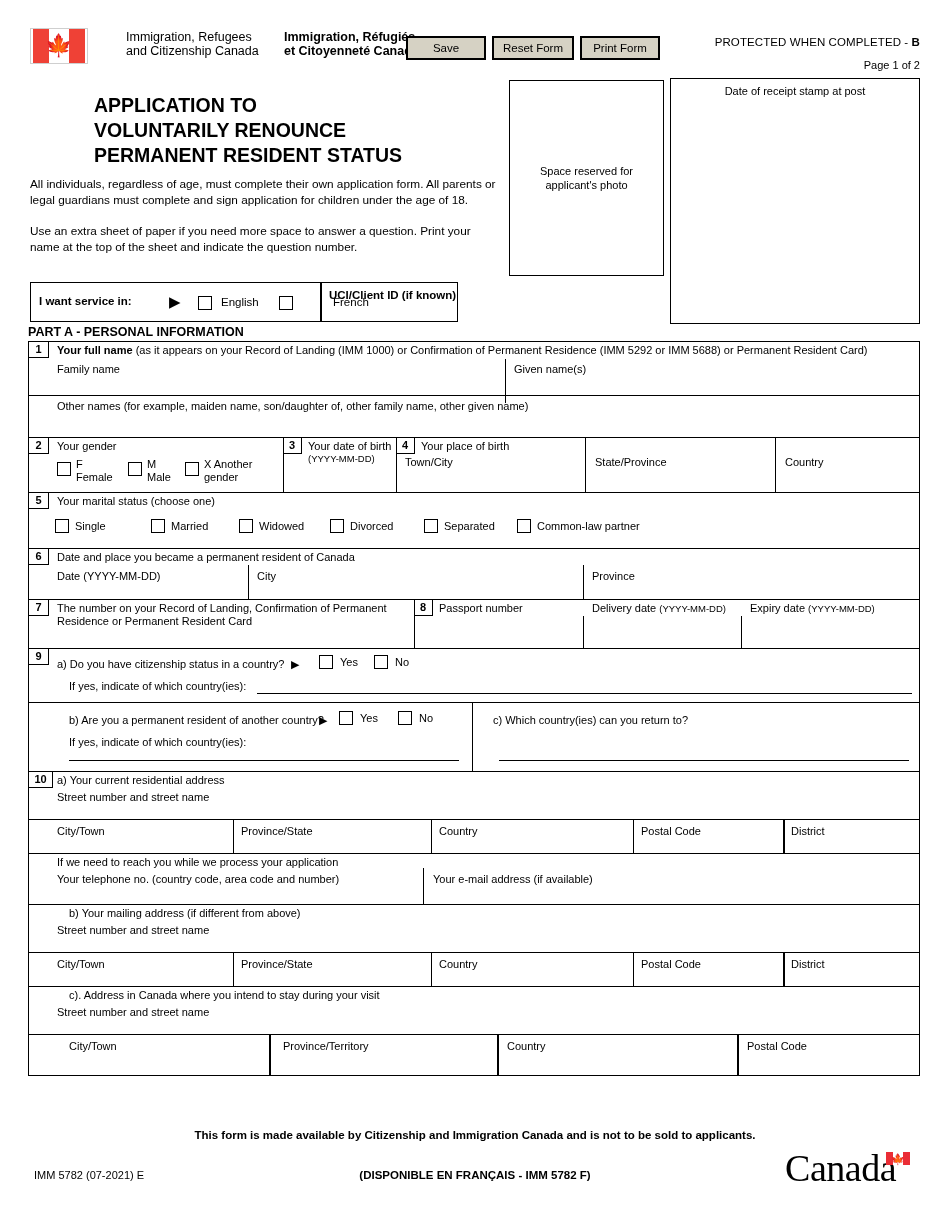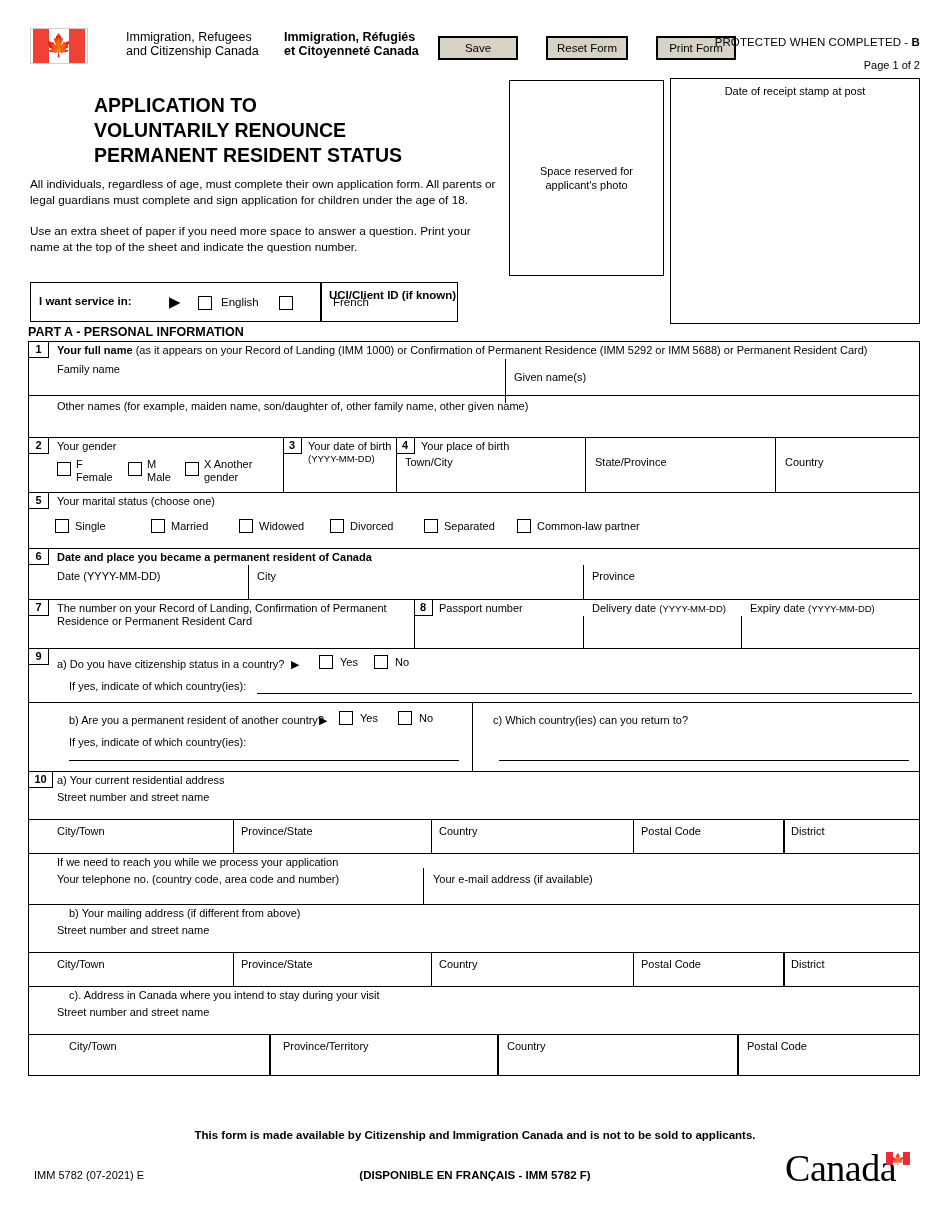"Save" .btns { gap: 28px -> 6px; left: 408px -> 376px }
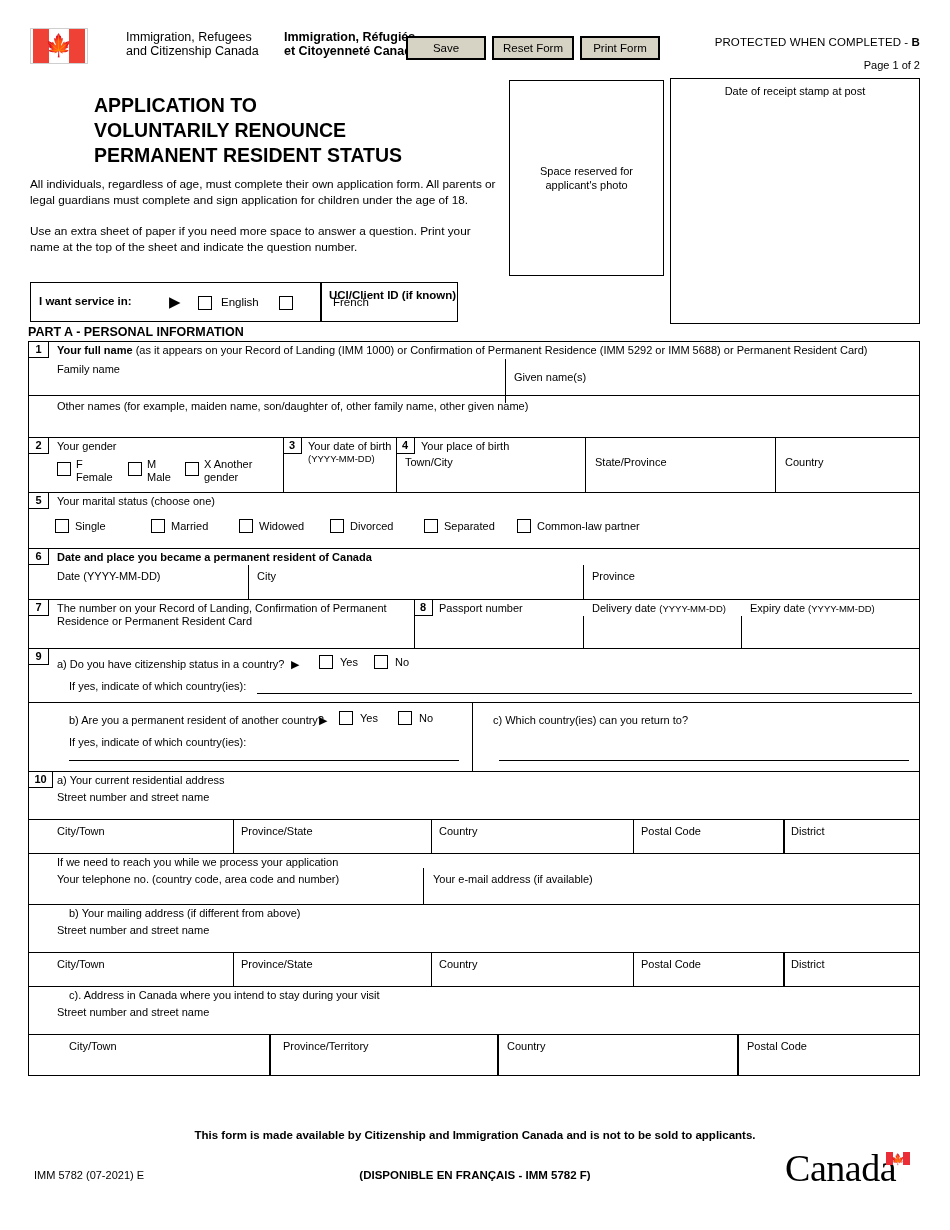"Given name(s)" .q1-giv { margin-top: 8px -> none }
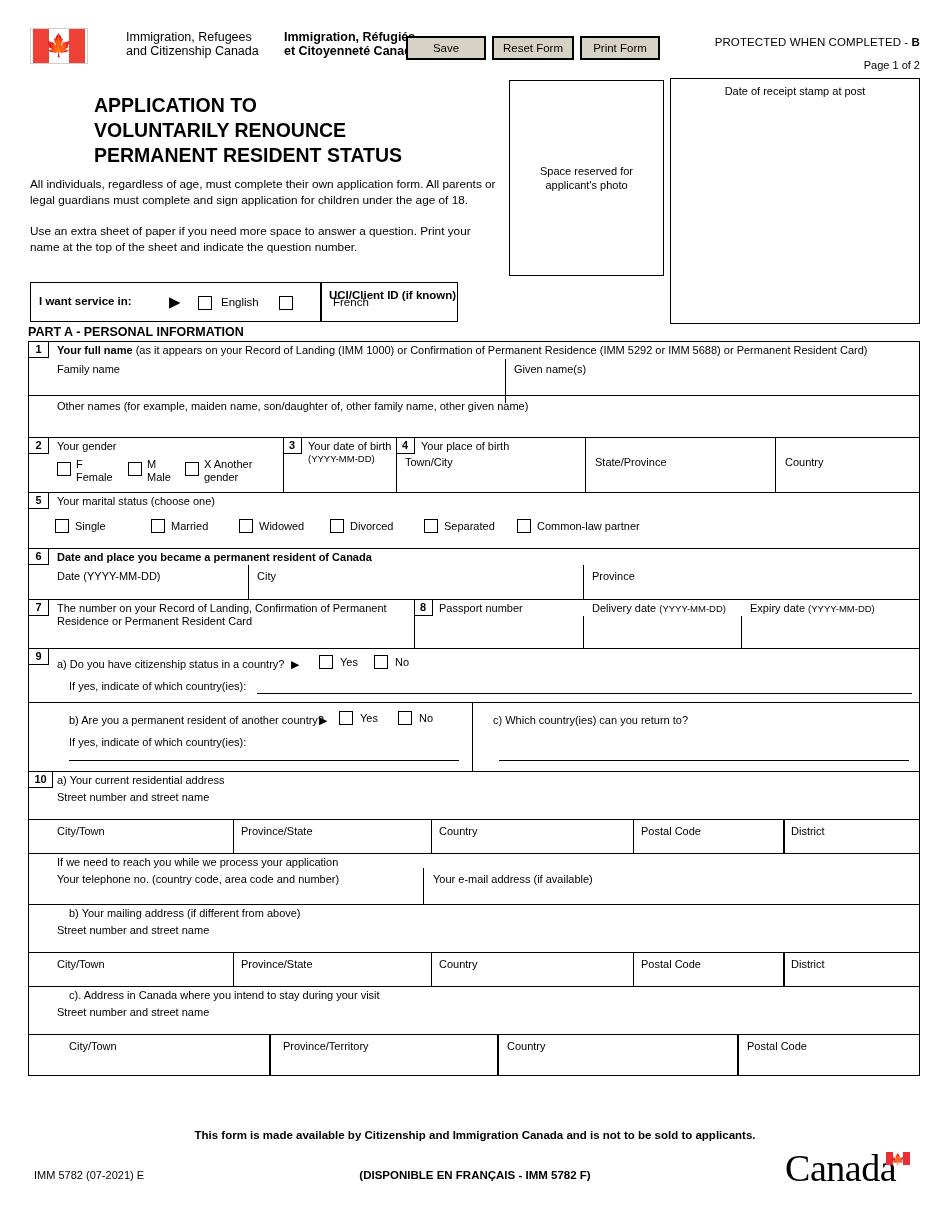"Date and place you became" .q6-title { font-weight: bold -> none }
